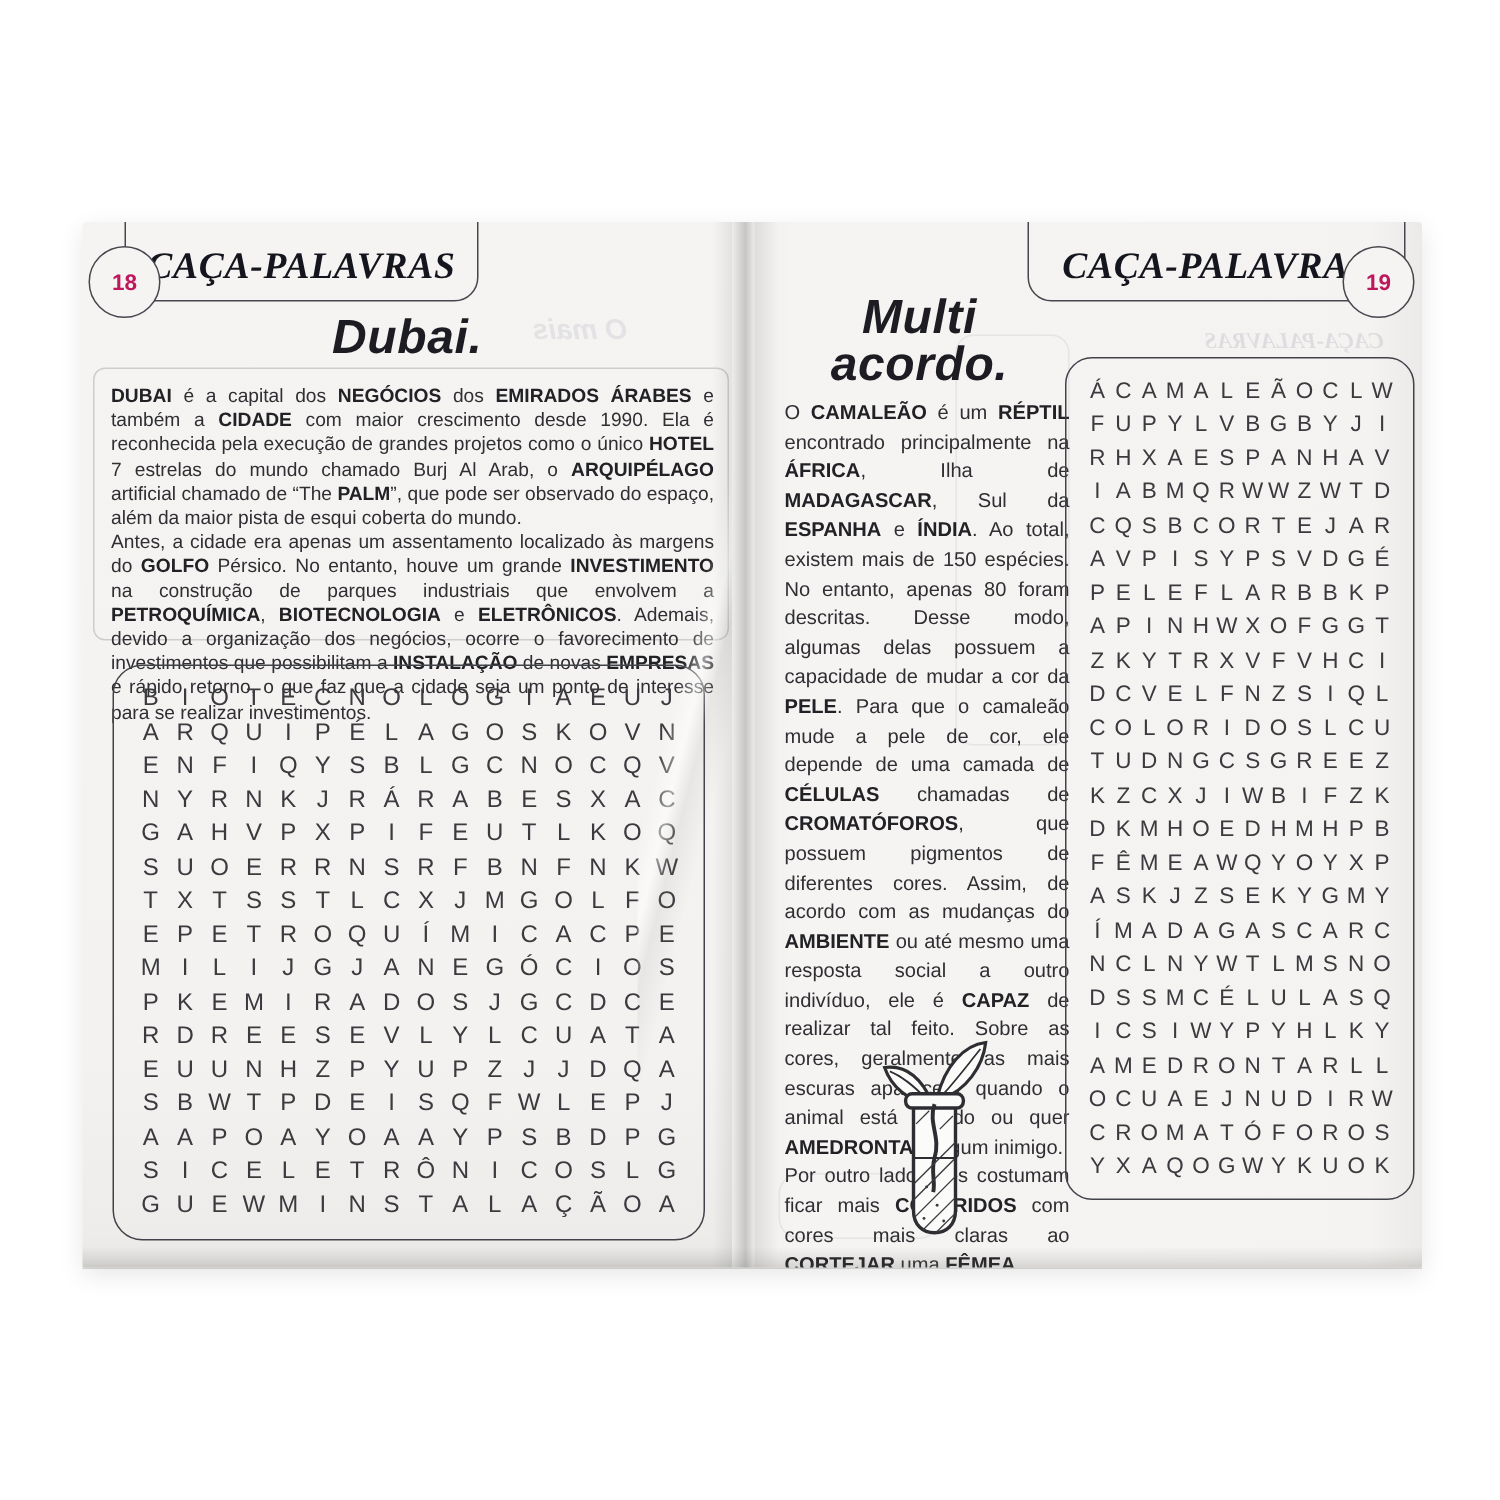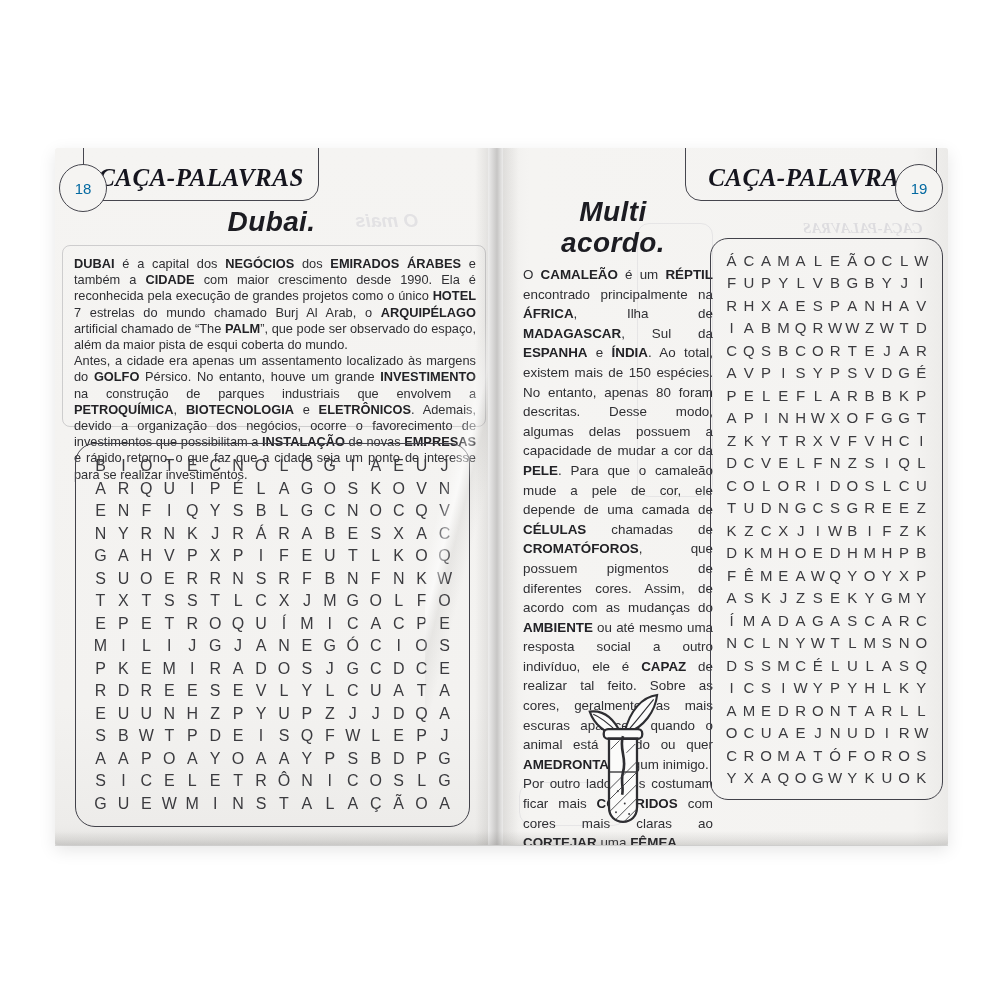"18" .pagenum { color: #0369a1 -> #be185d; font-weight: 400 -> 700 }
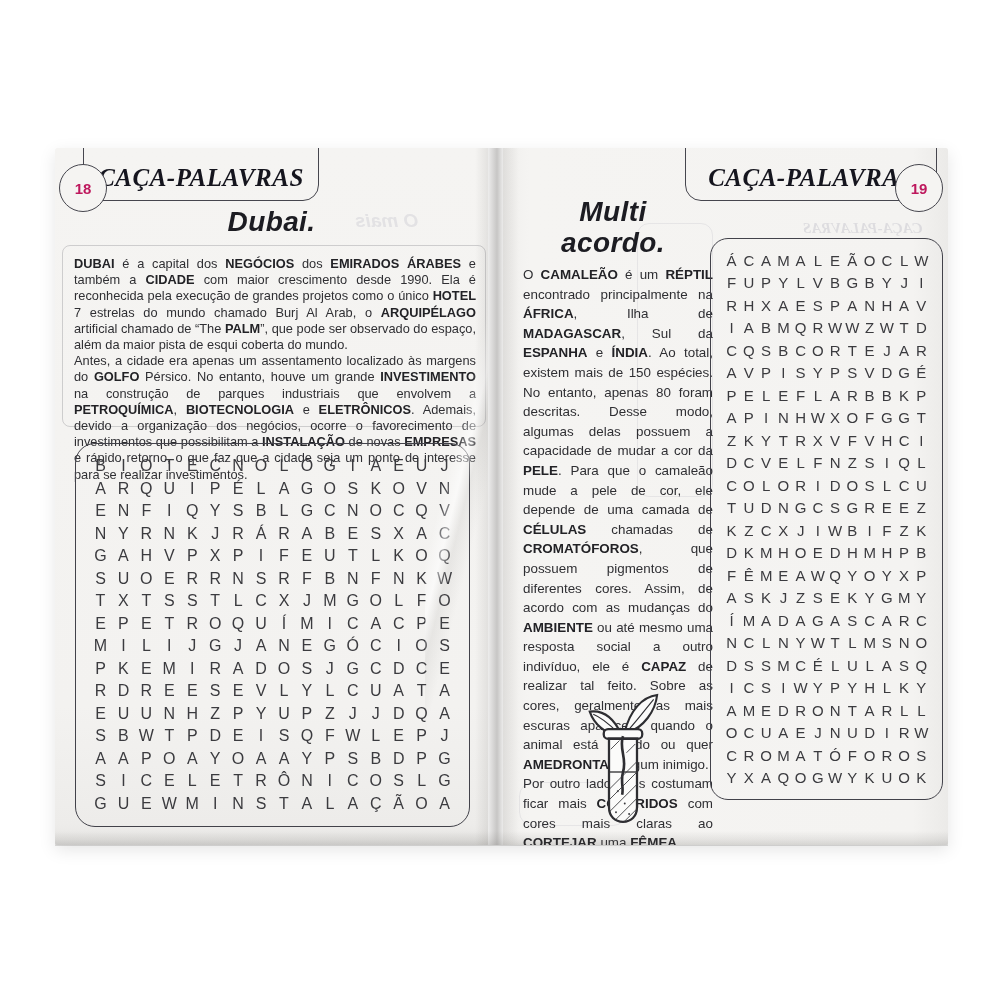"Dubai." .puzzle-title { font-size: 28px -> 32px }
